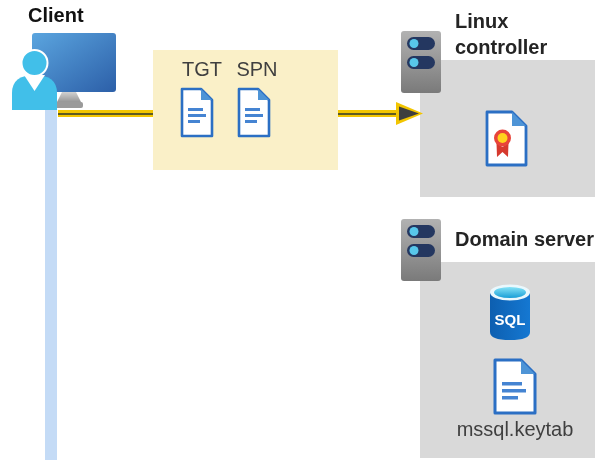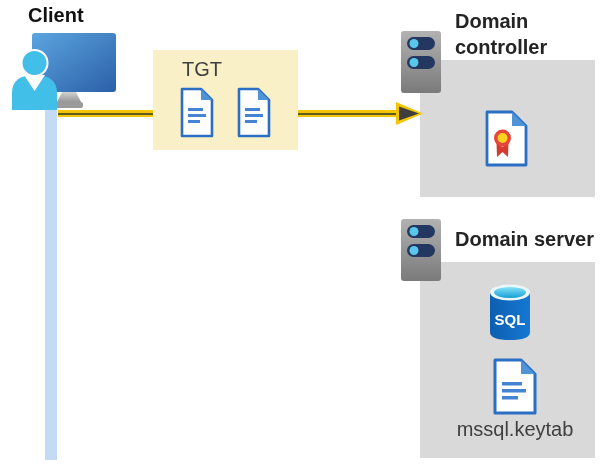"Domain controller" div.abs { text: Domain -> Linux }
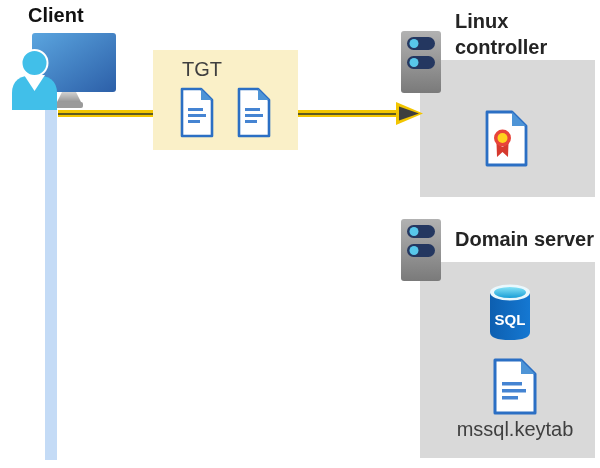"TGT" div.abs { height: 100px -> 120px; padding-left: none -> 40px }
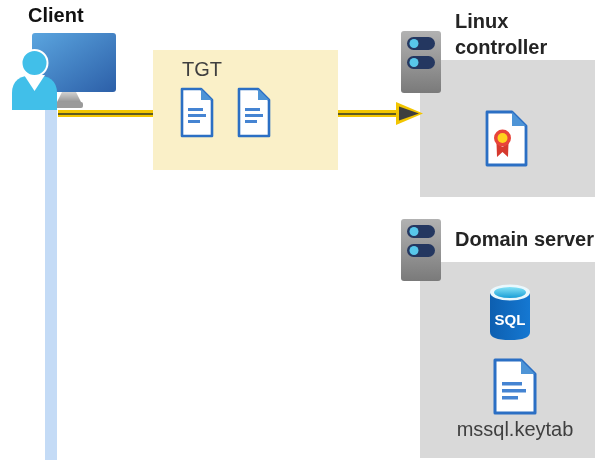"SPN" div.abs { html: none -> <div>SPN</div> }
